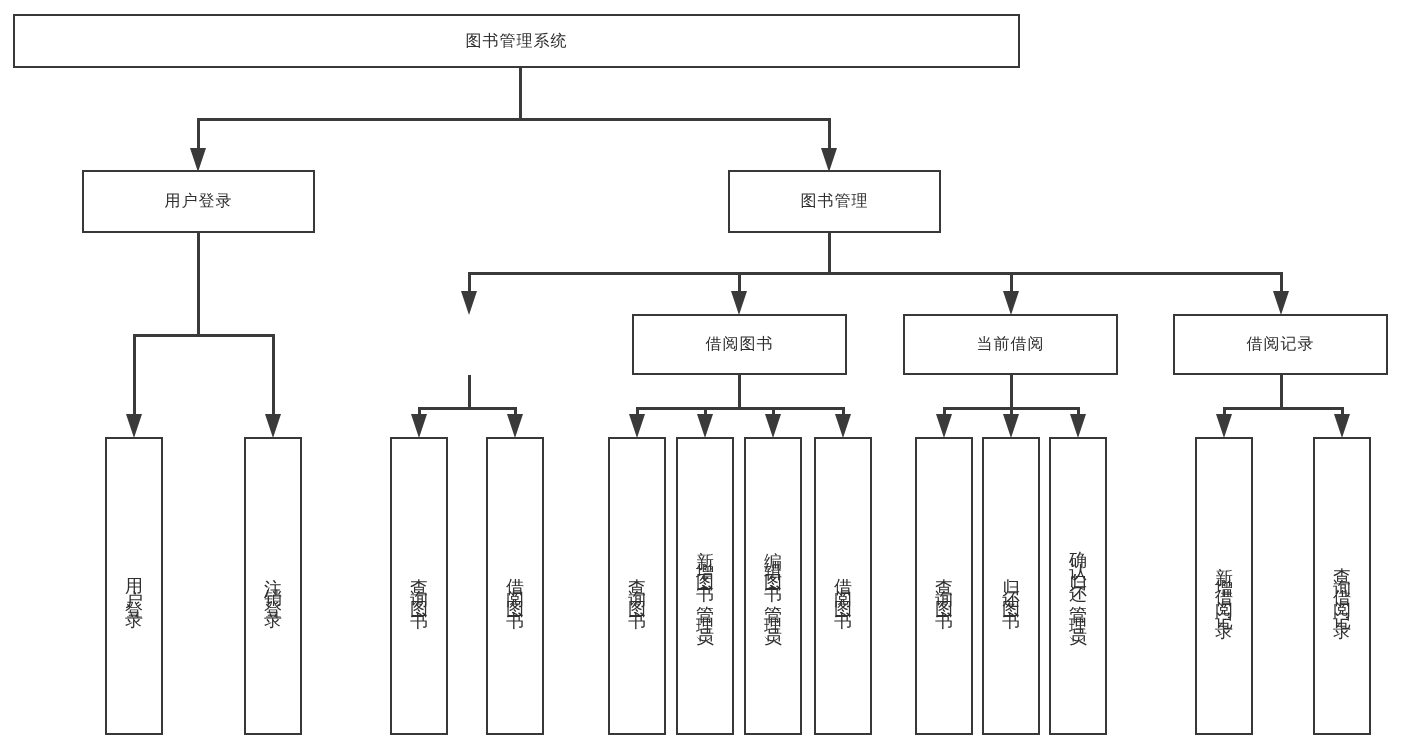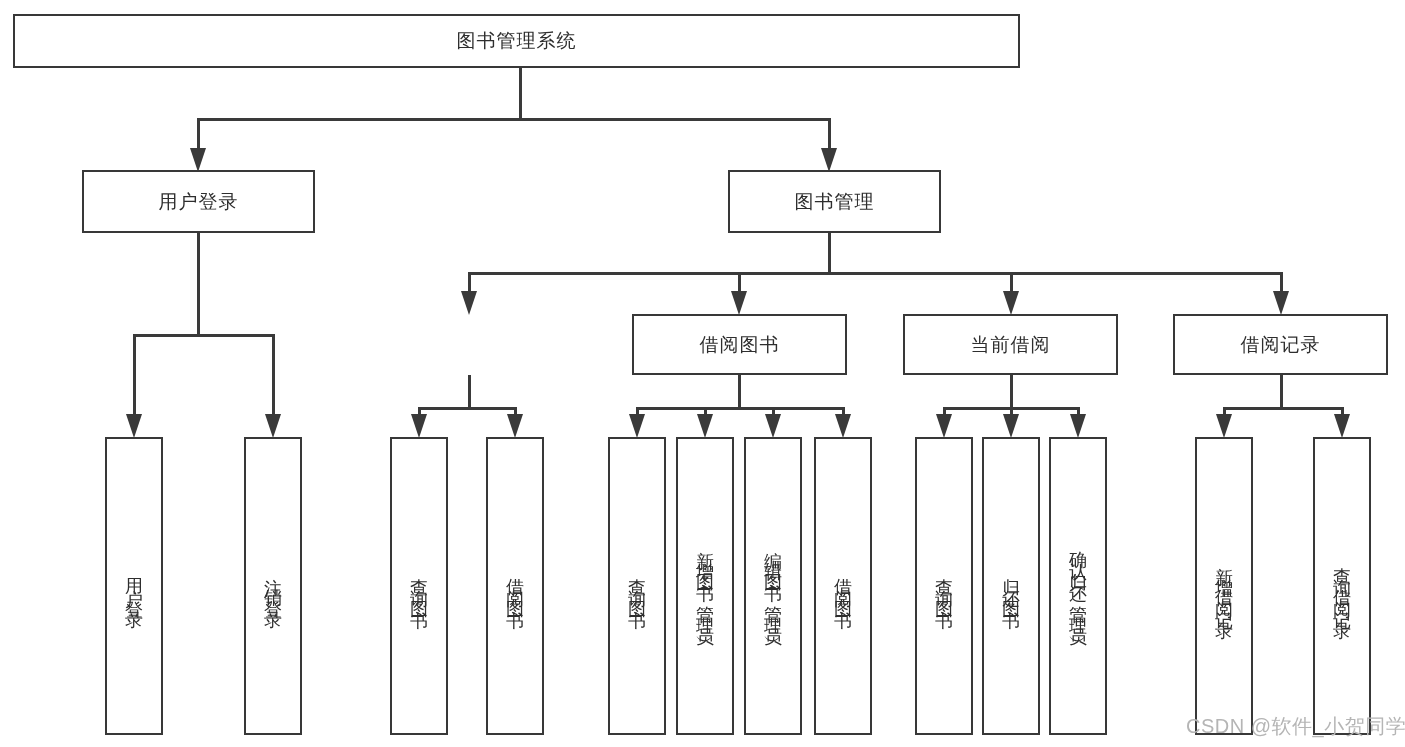"图书管理系统" .node .hlabel { font-size: 19px -> 16px }
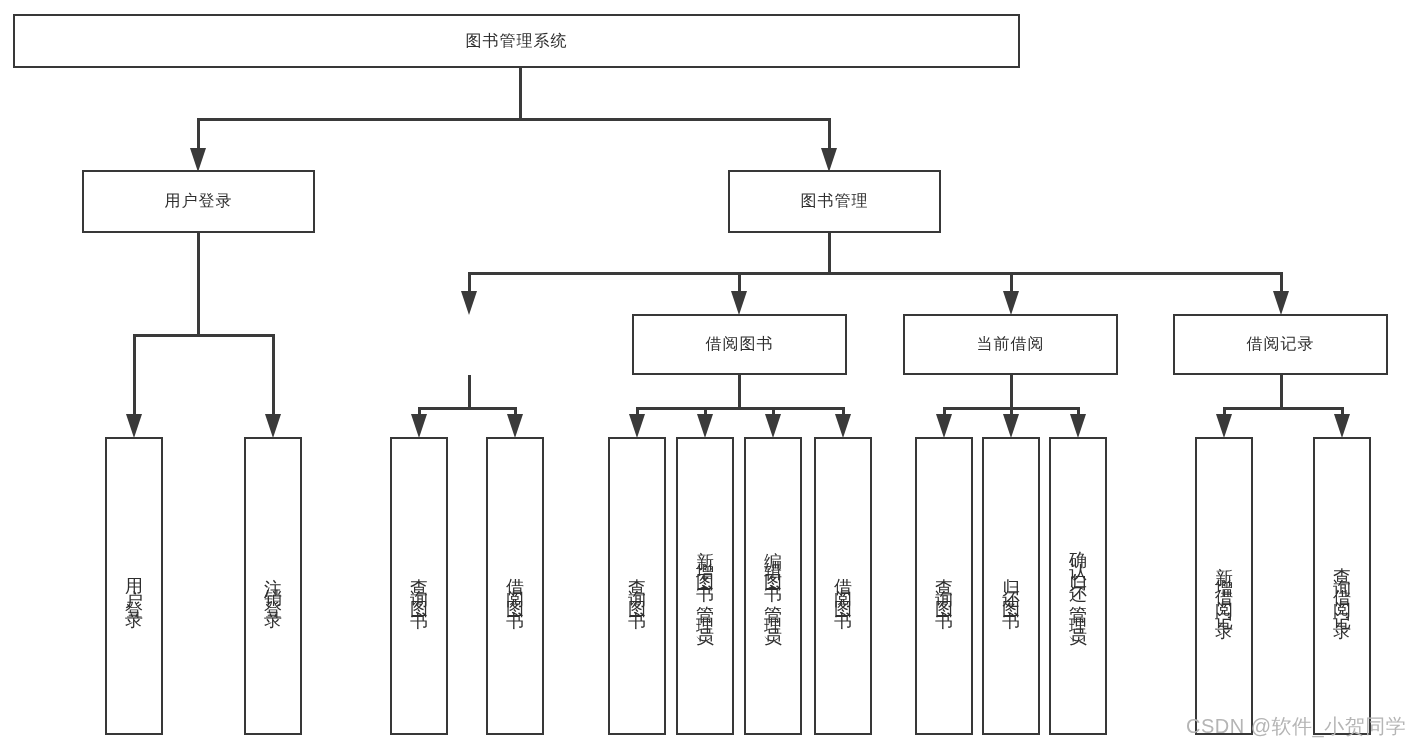"CSDN @软件_小贺同学" div.watermark { html: <div>CSDN @软件_小贺同学</div> -> none }
